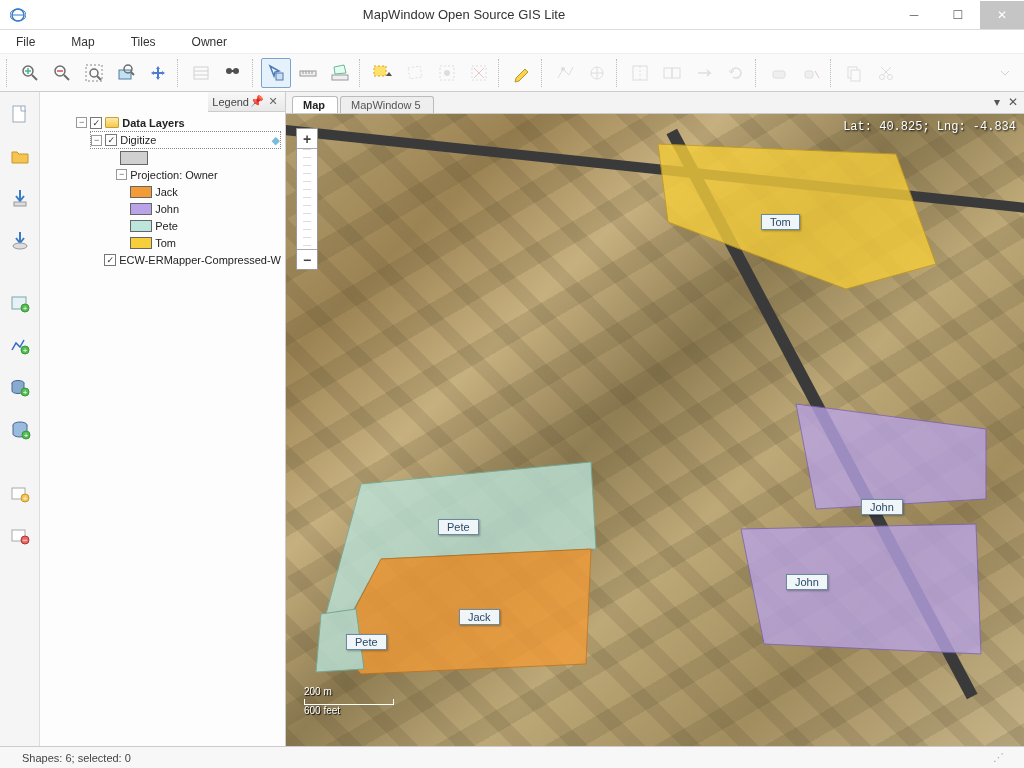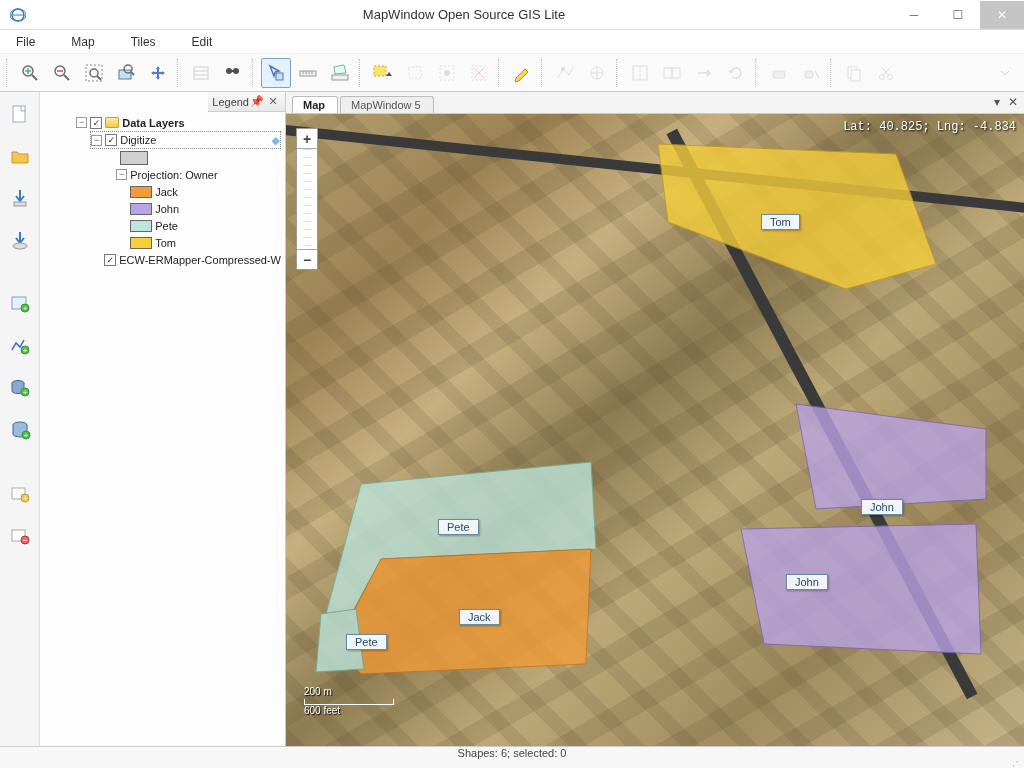"Edit" span { text: Edit -> Owner }
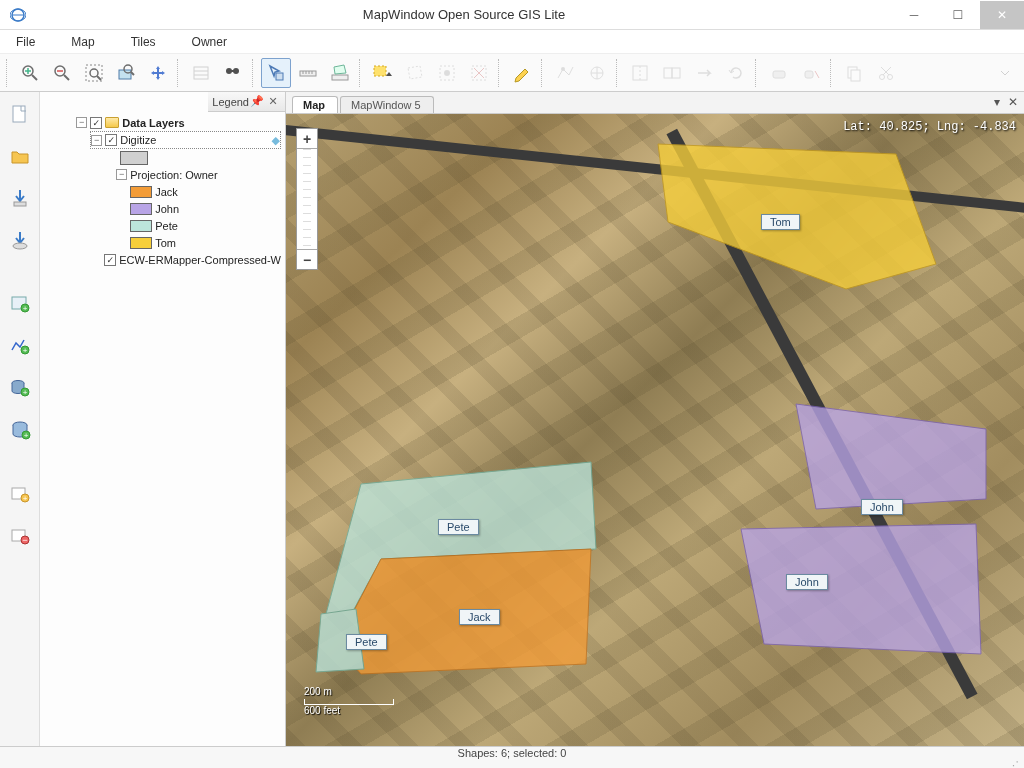"Shapes: 6; selected: 0" .statusbar { flex-direction: column -> none; padding: 0 7px -> 0 22px }
